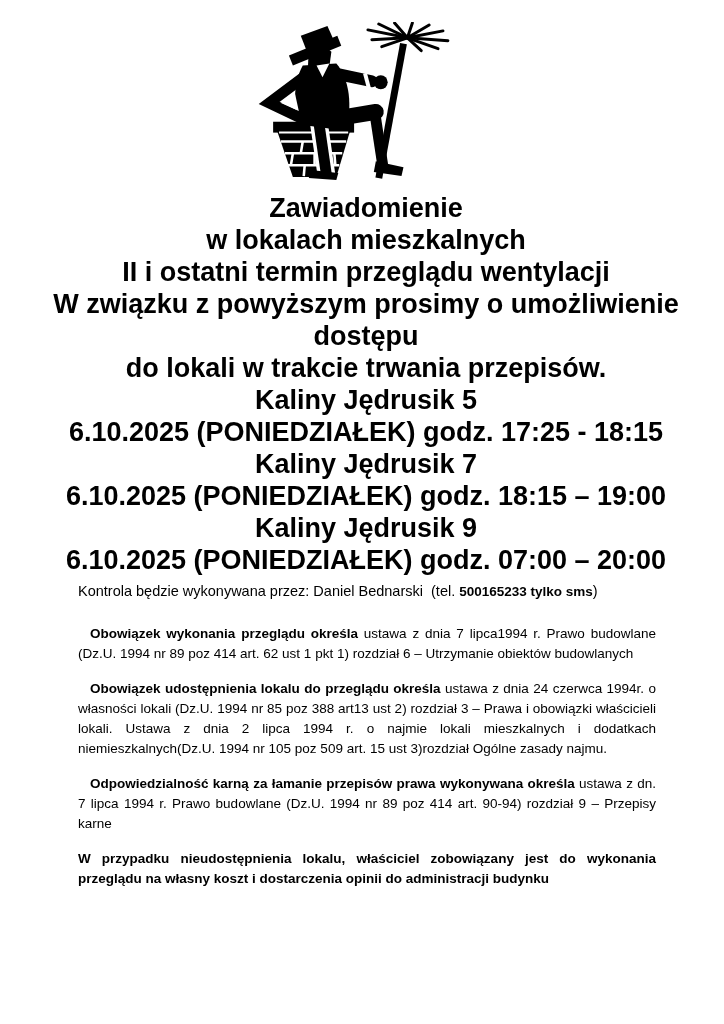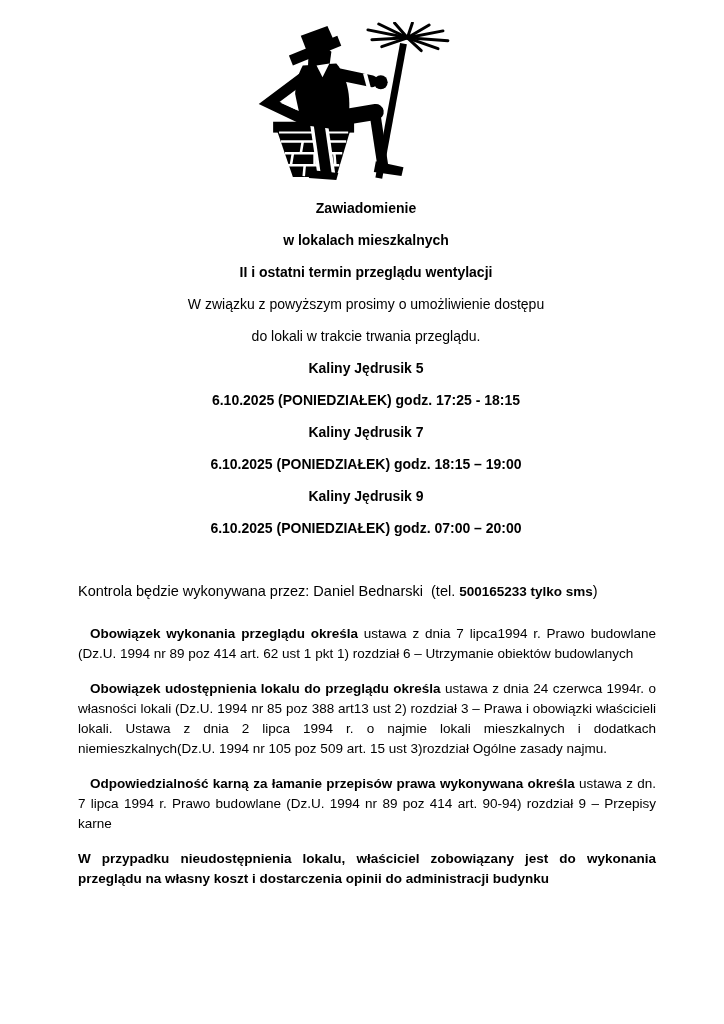"Zawiadomienie" .head-block { font-size: 14px -> 27px }
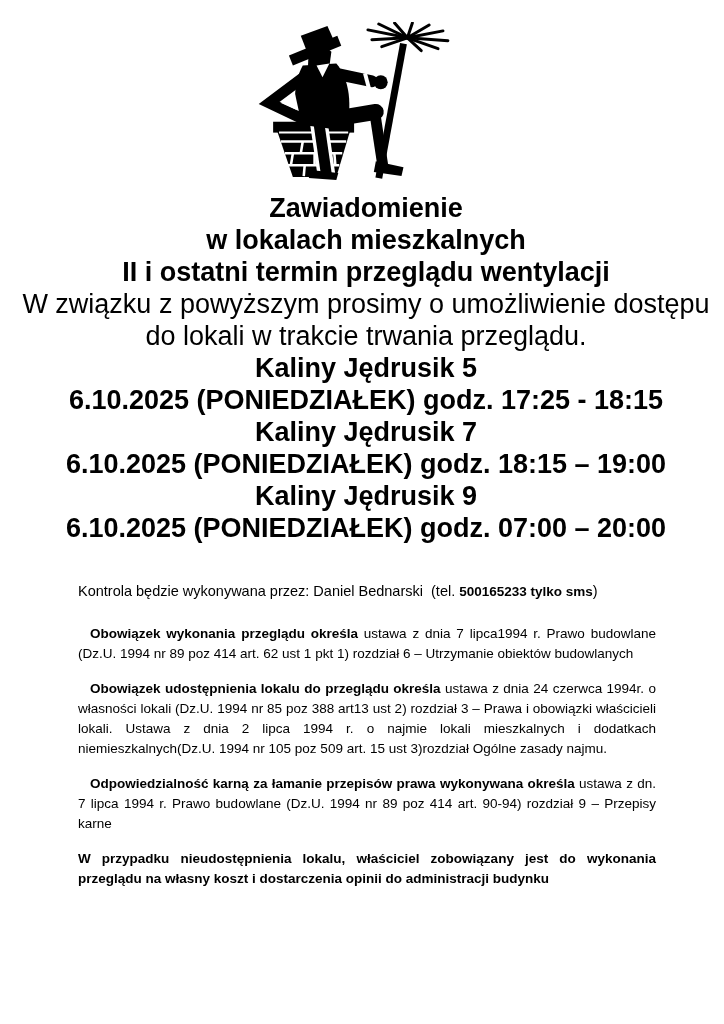"W związku z powyższym prosimy" .head-block .regular { font-weight: normal -> bold }
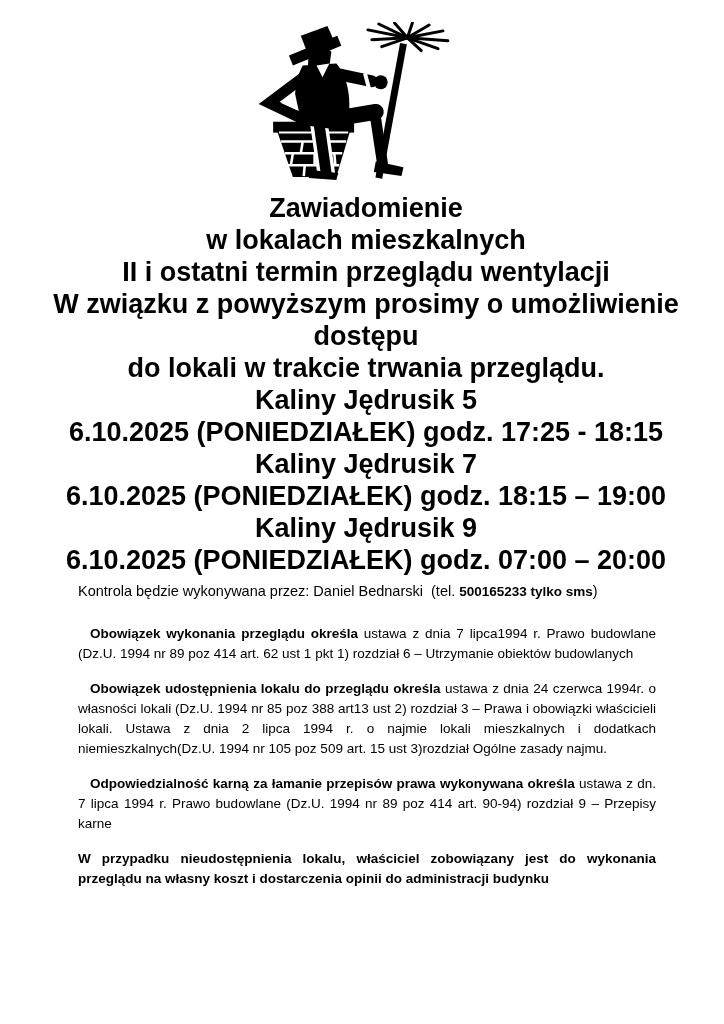"do lokali w trakcie trwania" div.regular { text: przeglądu -> przepisów }
